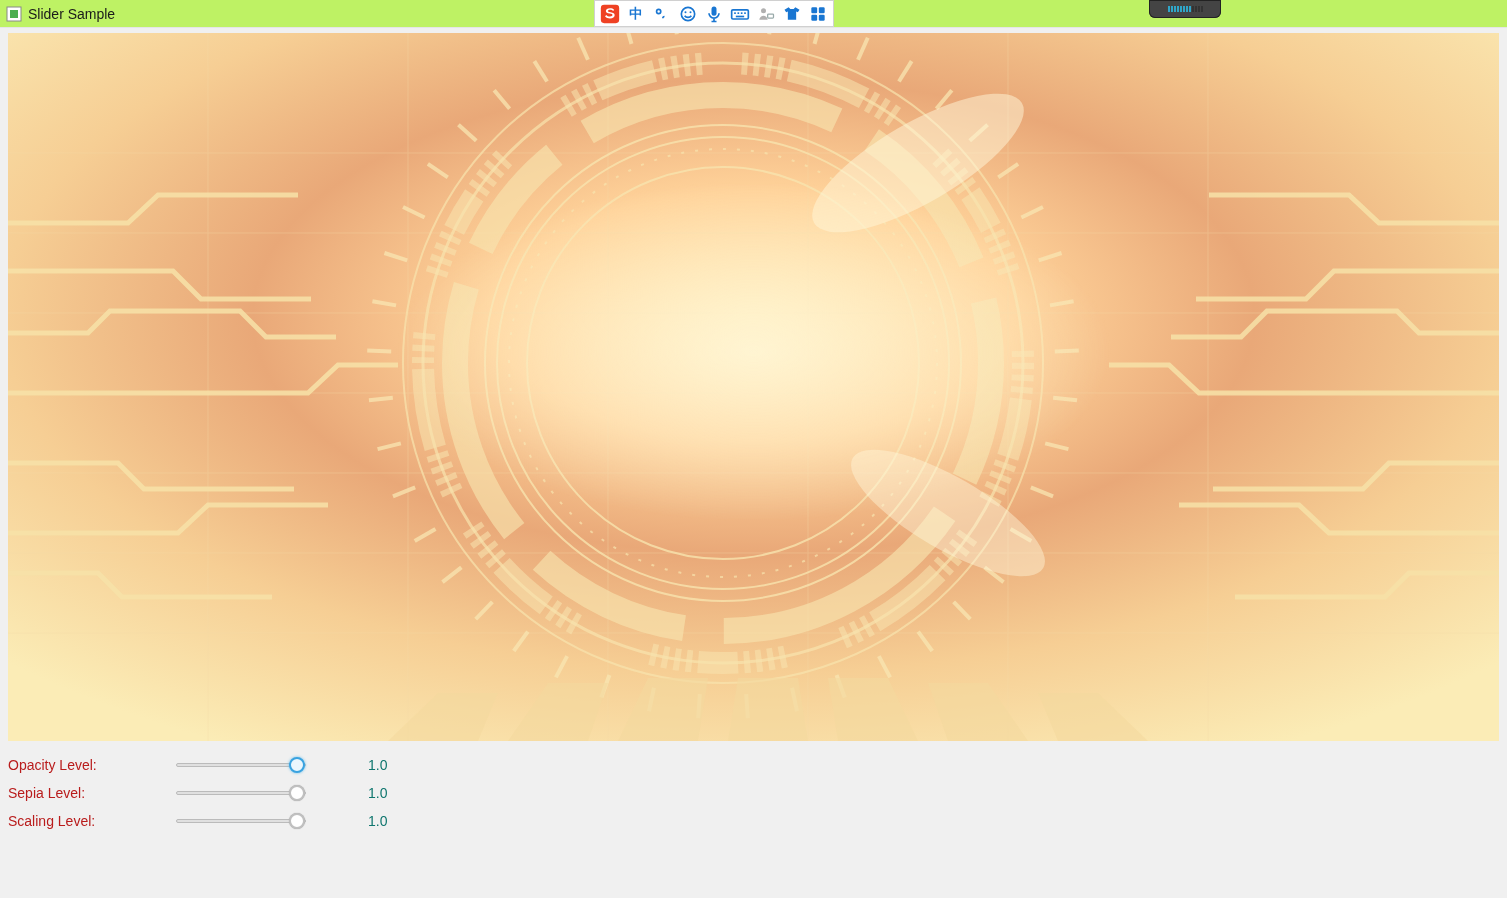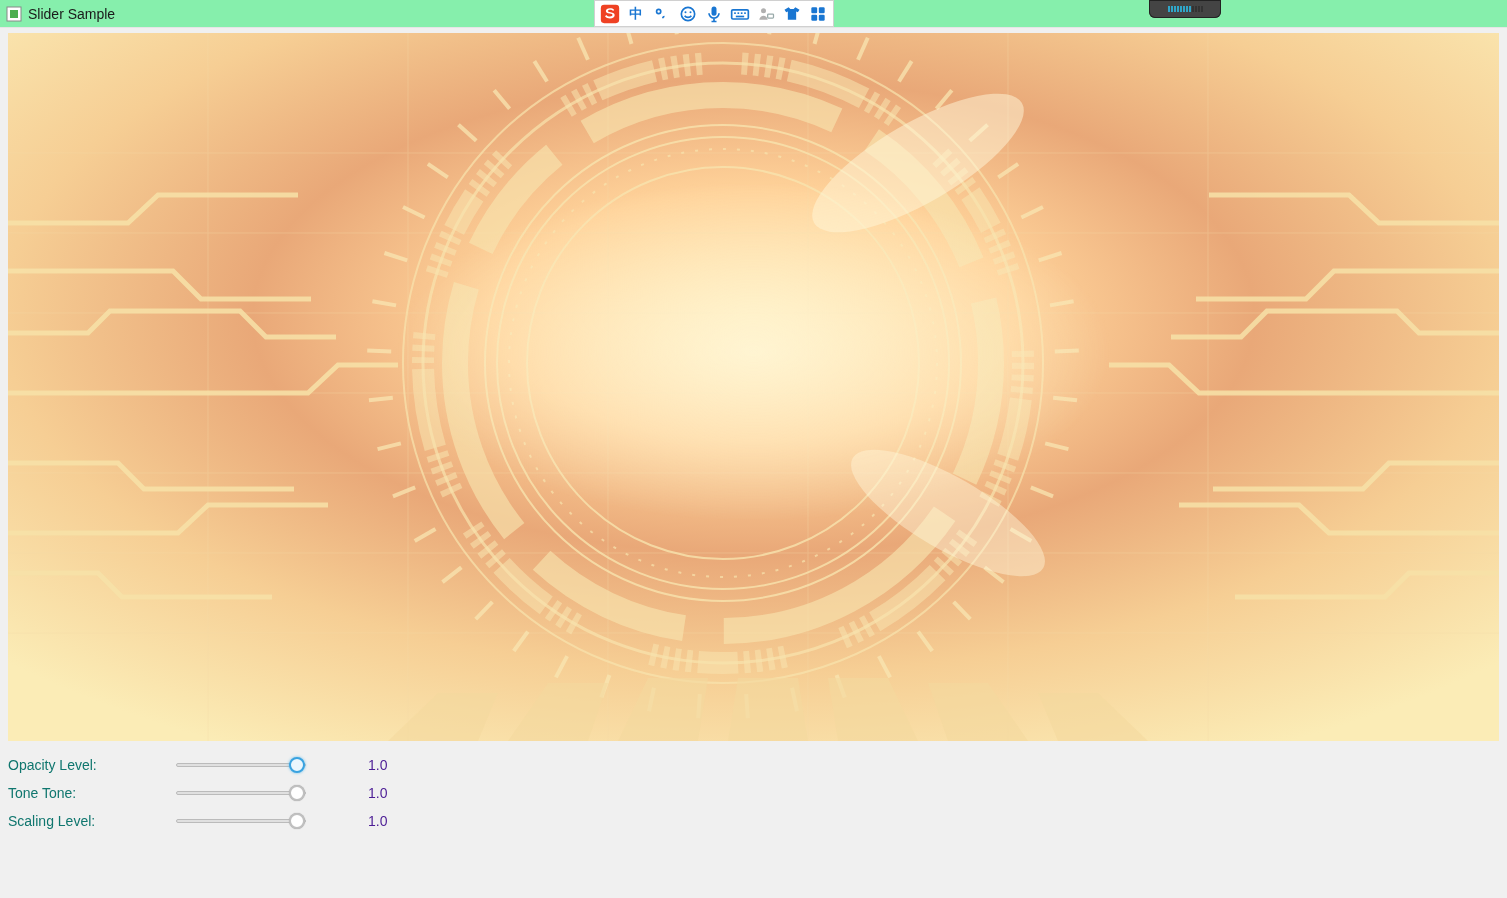"Slider Sample" .titlebar { background: #86efac -> #bef264 }
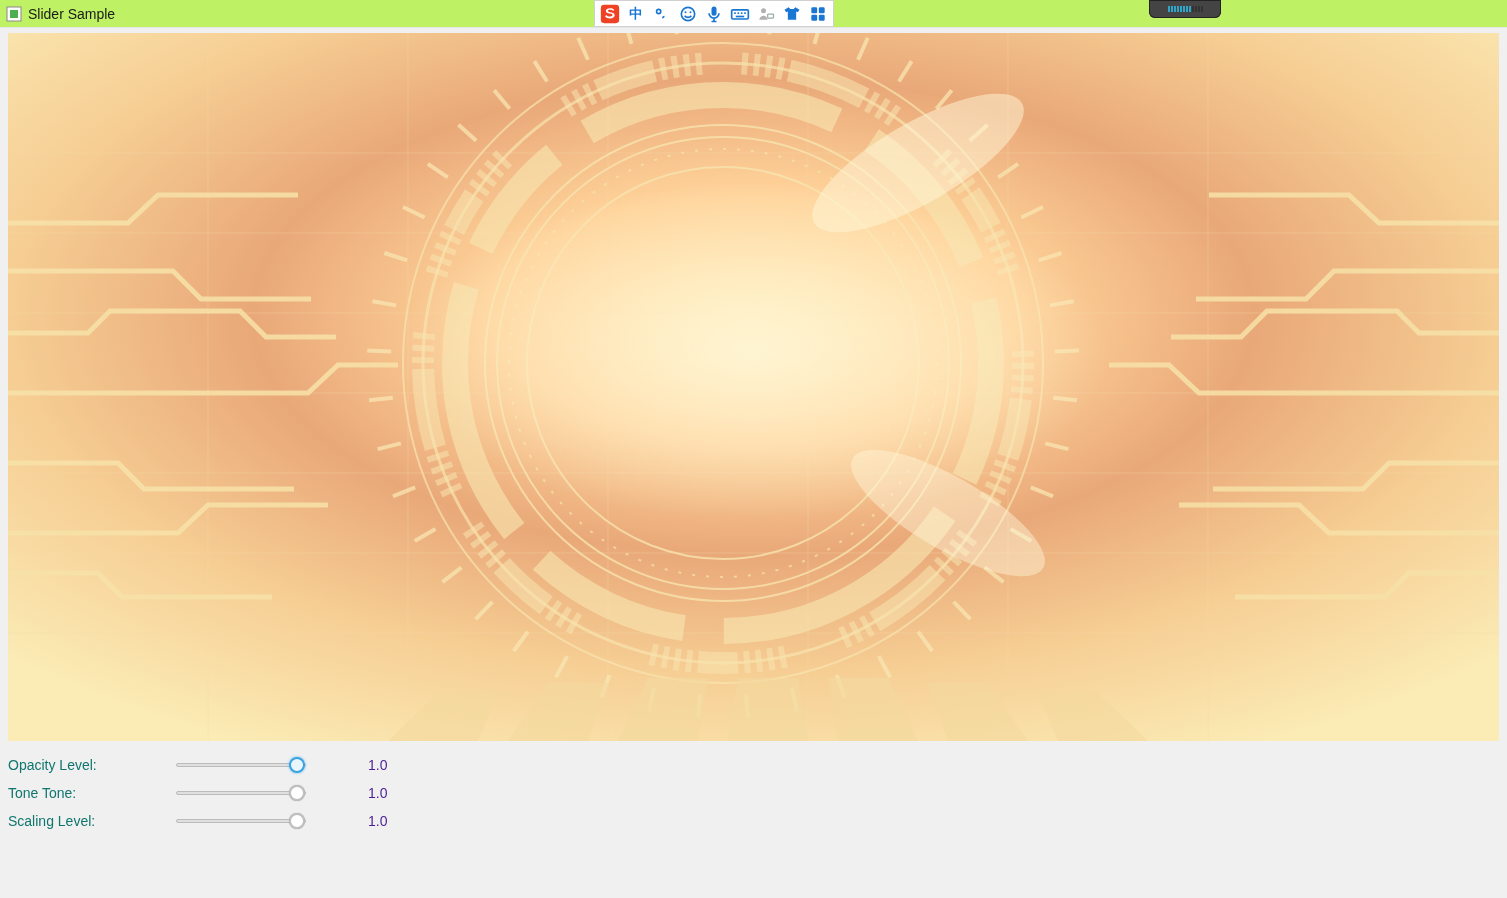"Opacity Level:" .control-label { color: #0f766e -> #b91c1c }
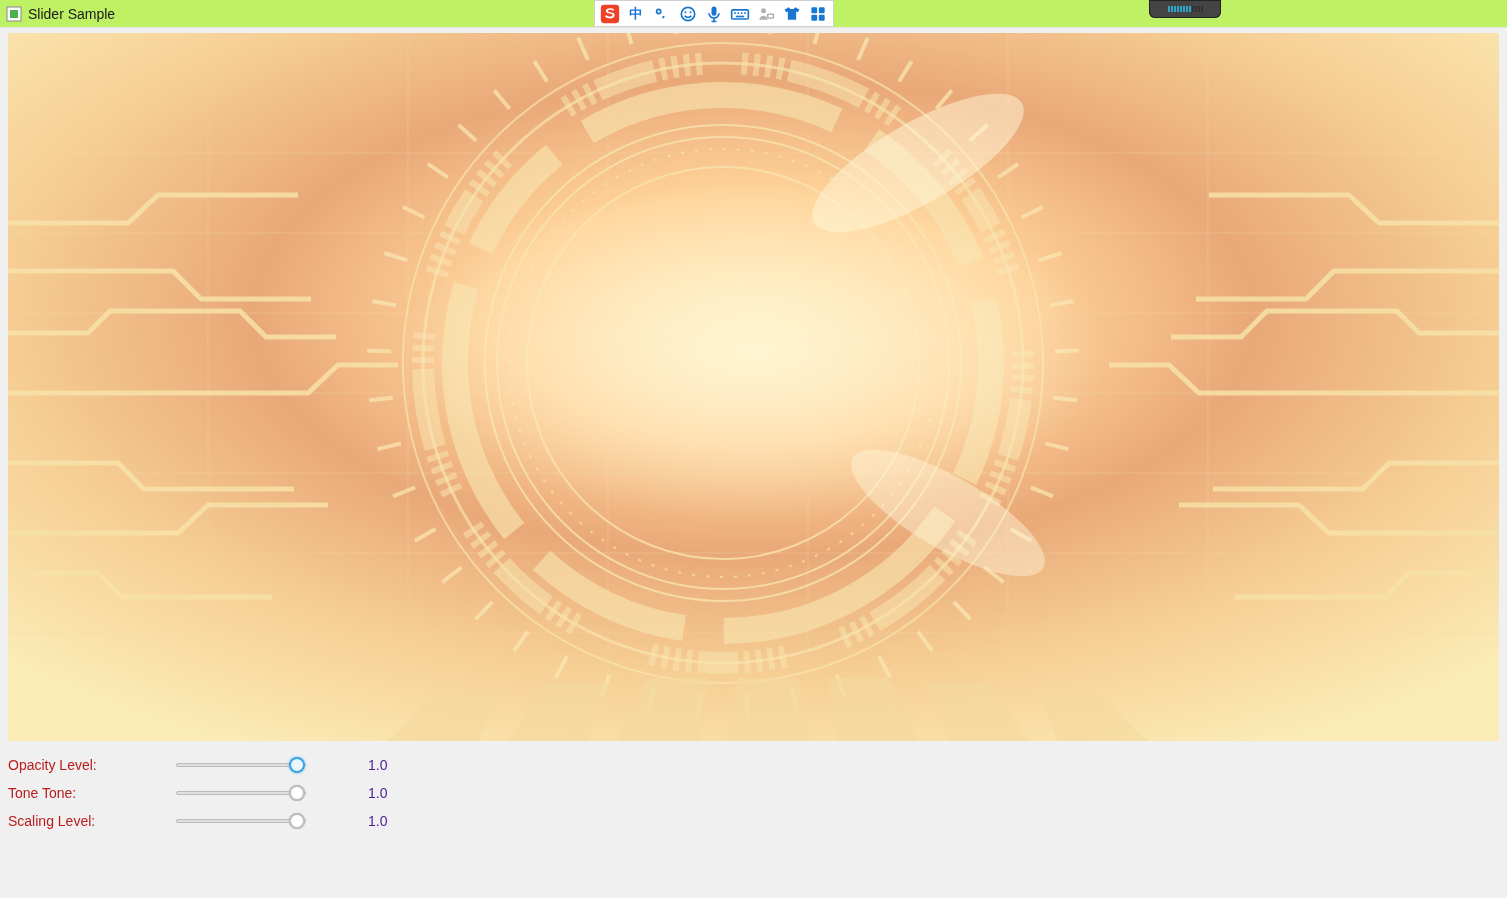"1.0" .control-value { color: #4c1d95 -> #0f766e }
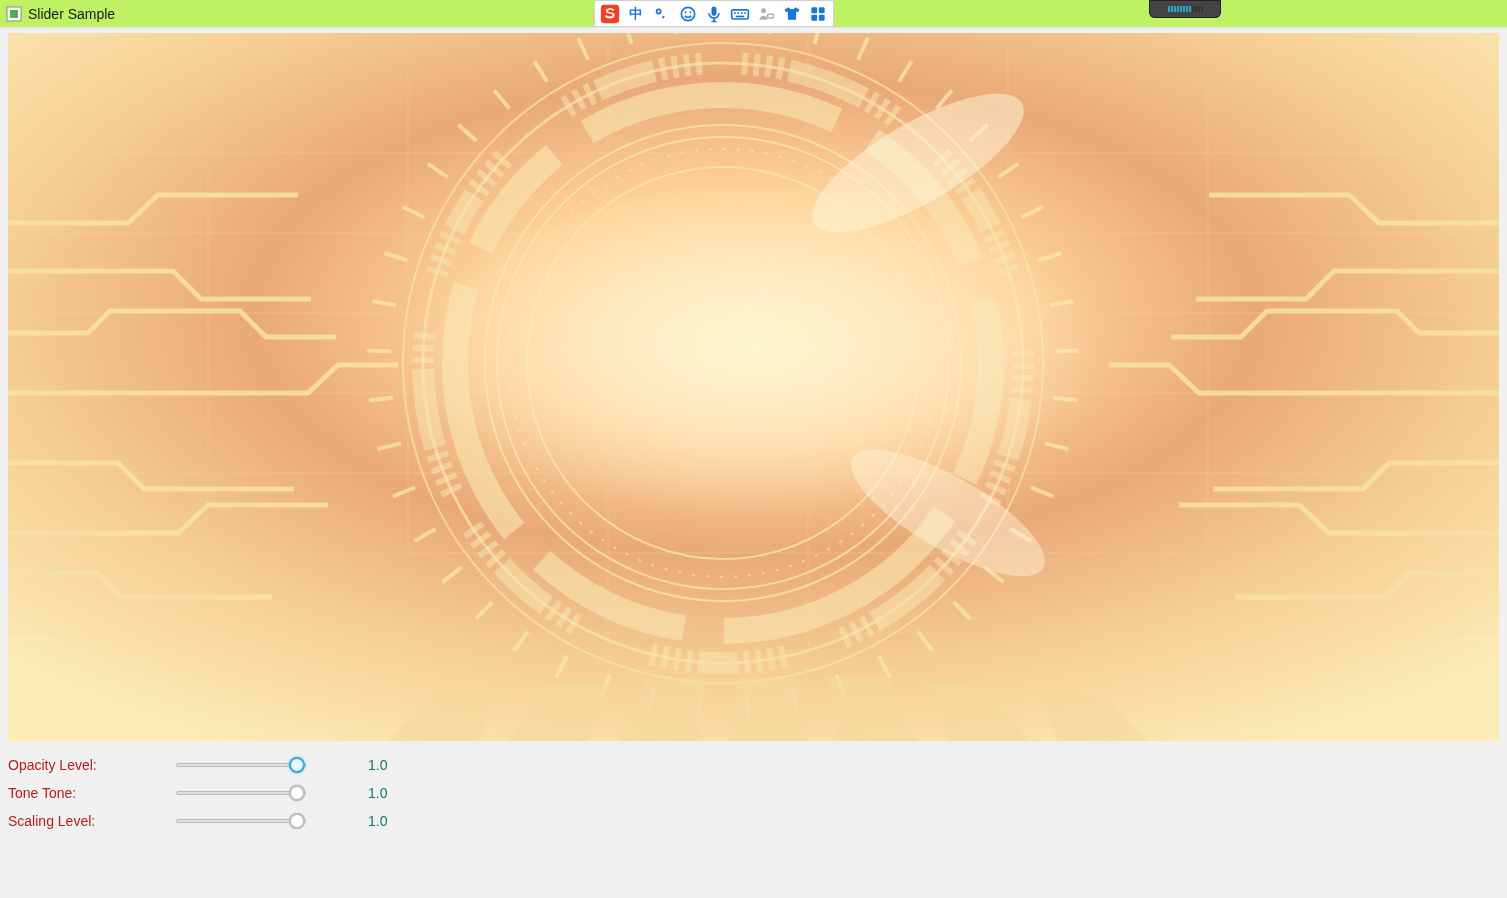"Tone Tone:" span.control-label { text: Tone Tone -> Sepia Level }
